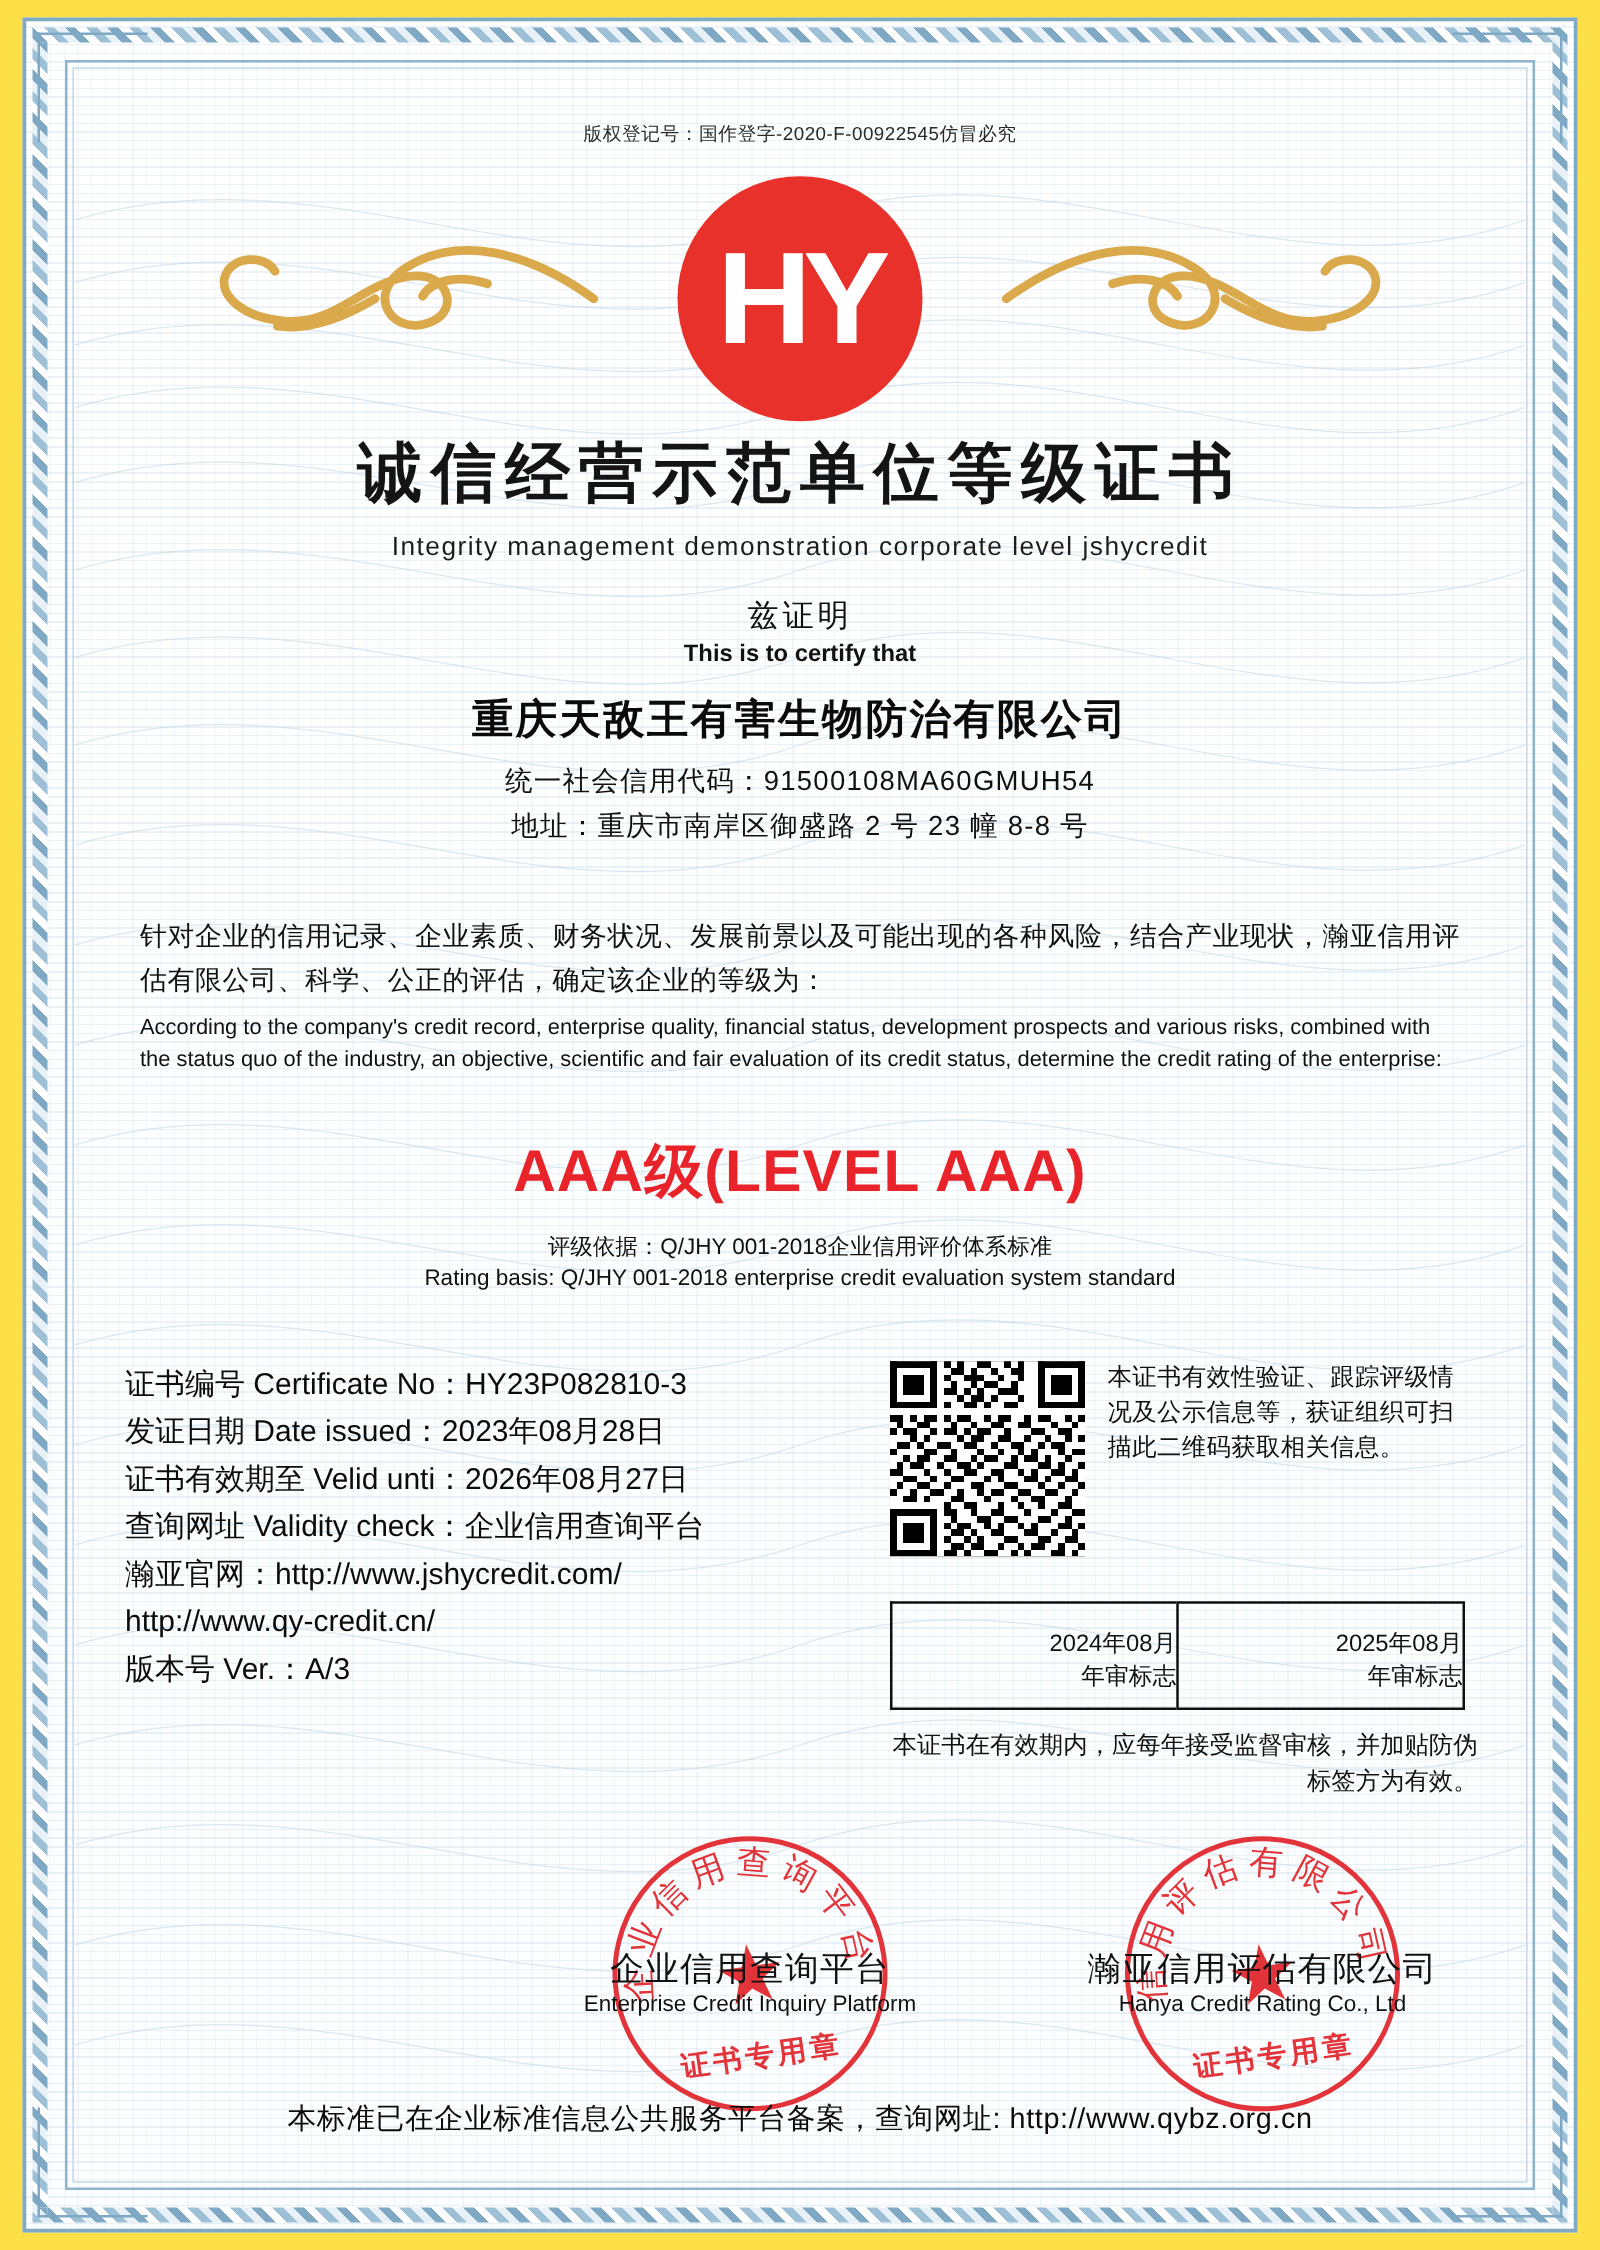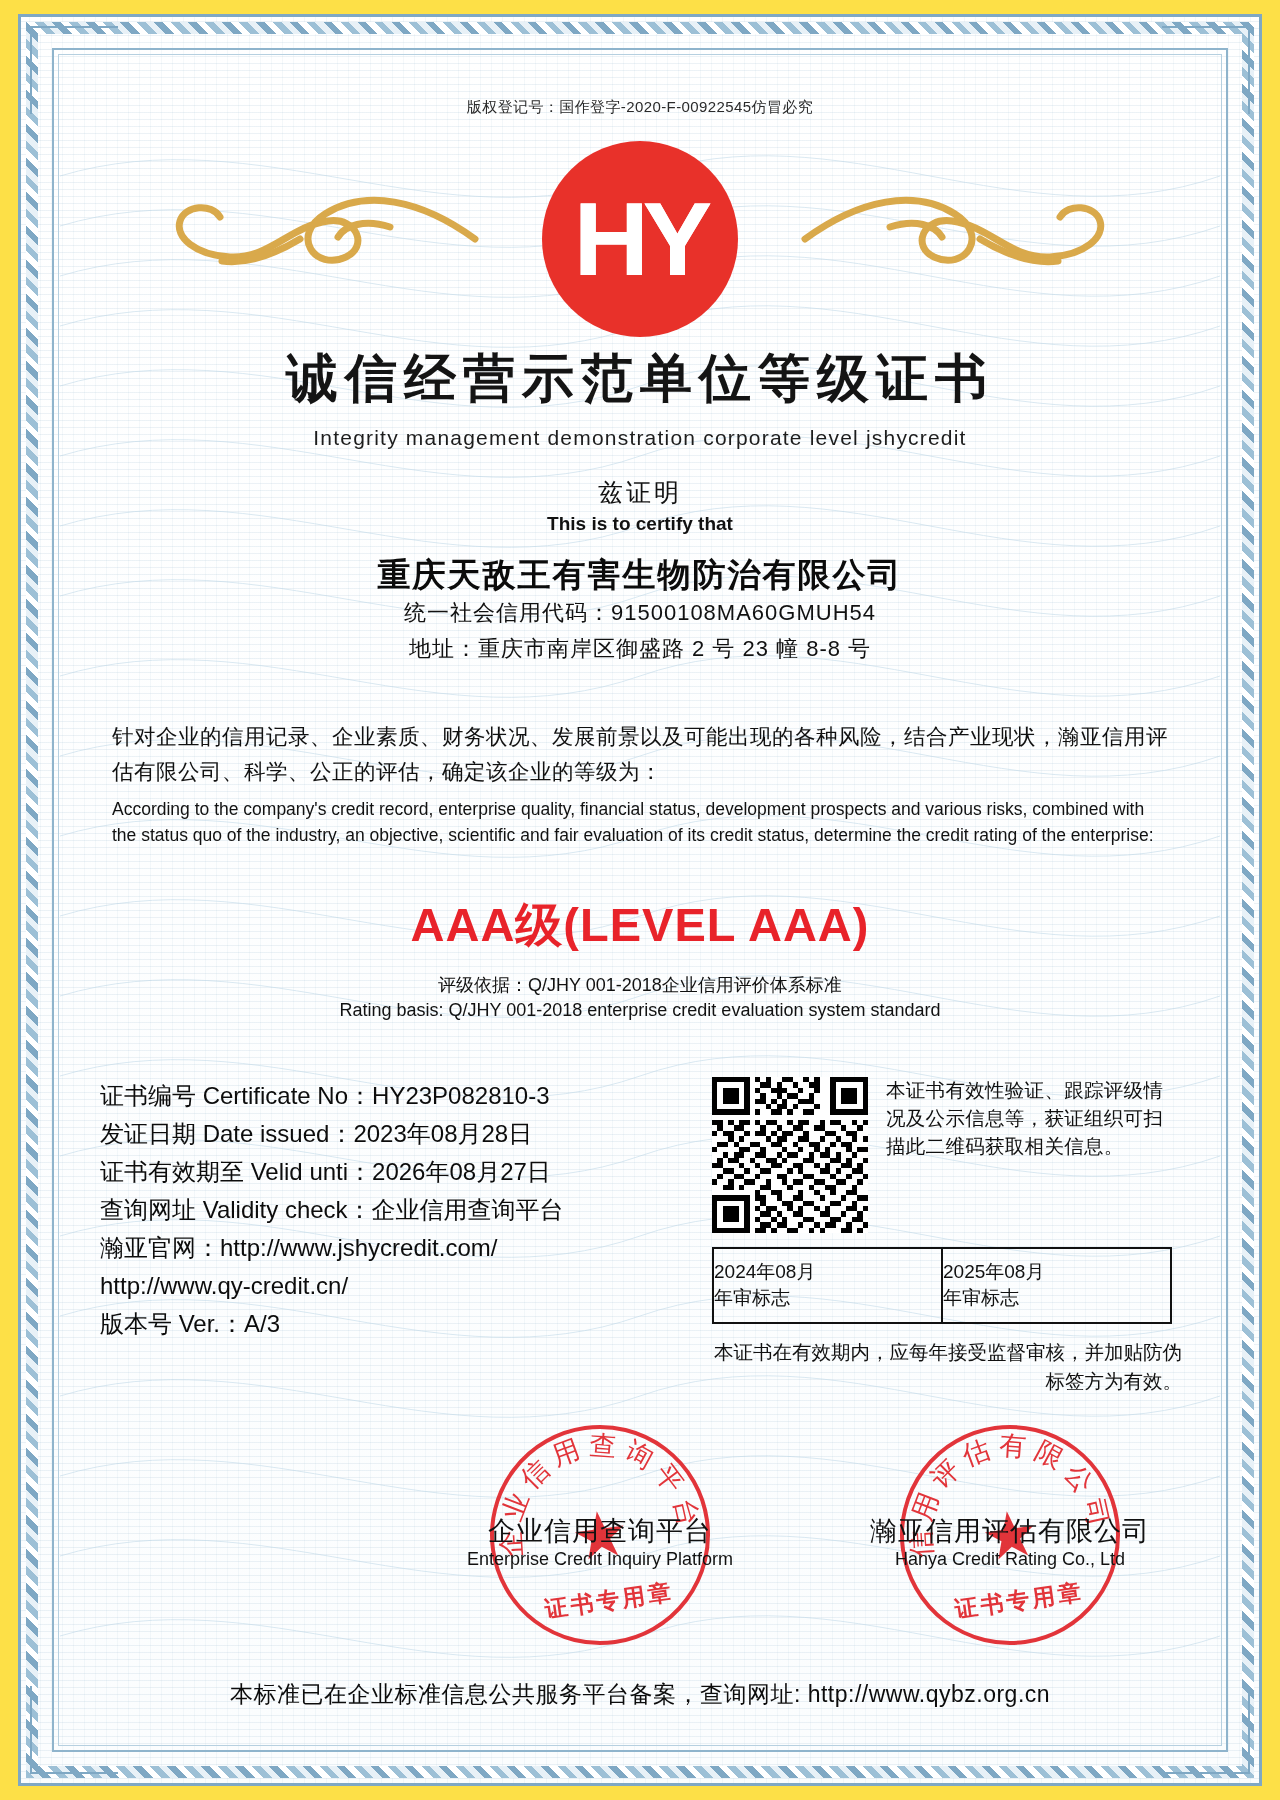"统一社会信用代码：91500108MA60GMUH54" .credit-code { margin-top: 0 -> 12px }
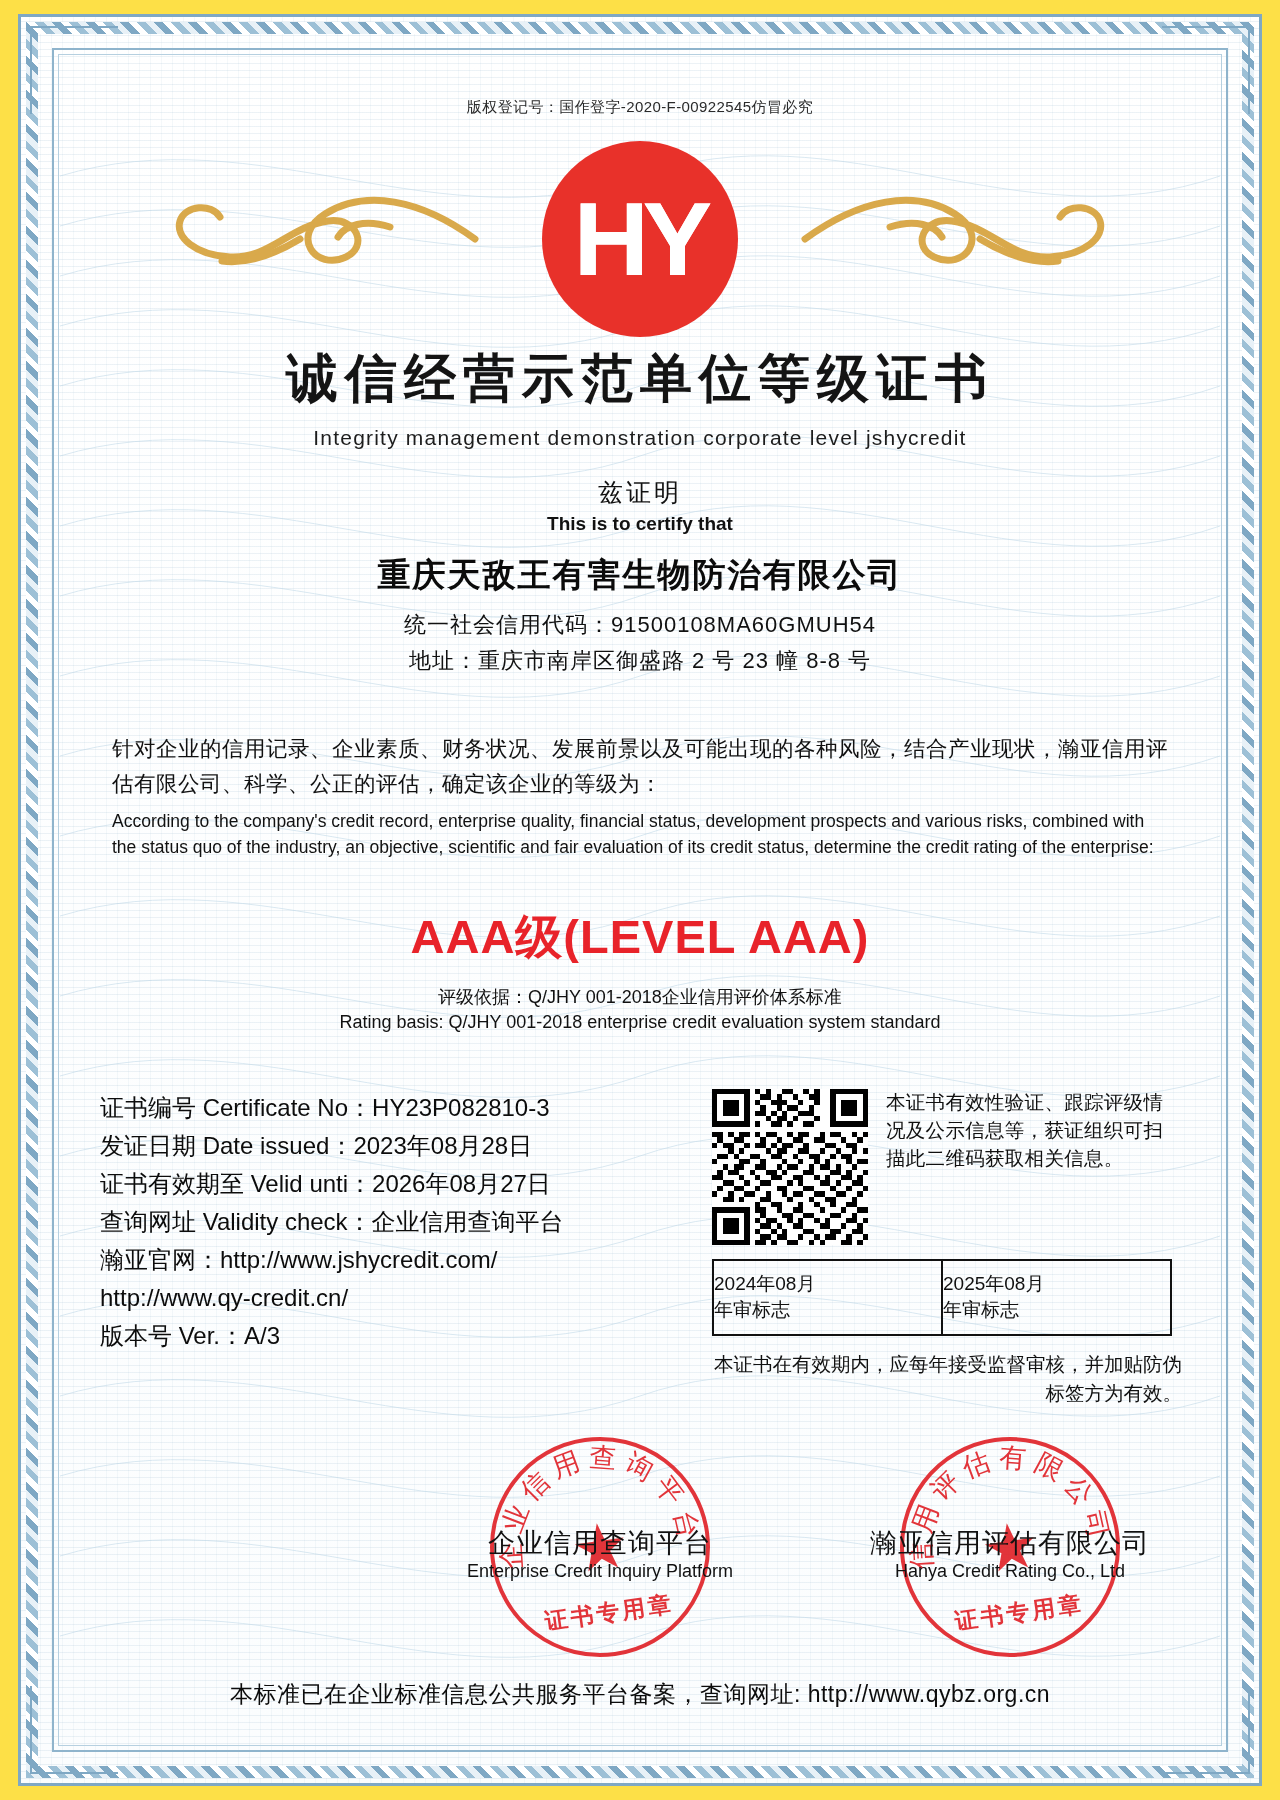"2024年08月" .stamp-box { margin-top: none -> 22px; padding: 10px 0 12px -> 20px 0 12px; text-align: left -> right }
